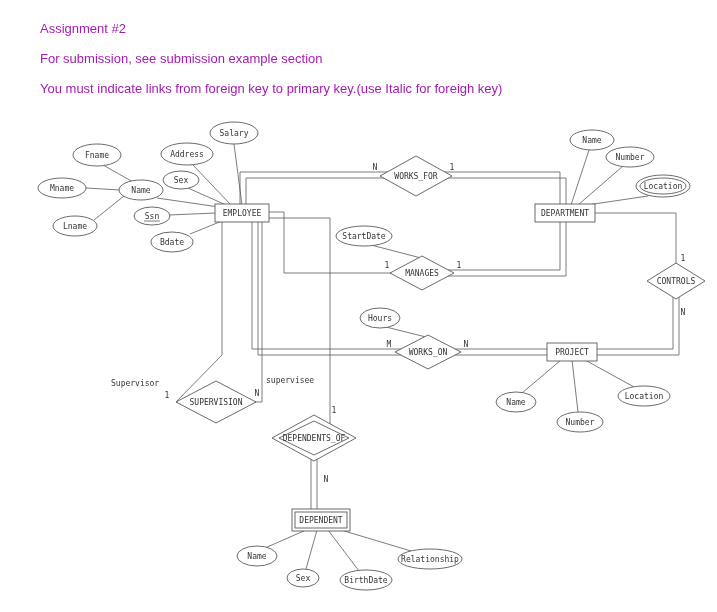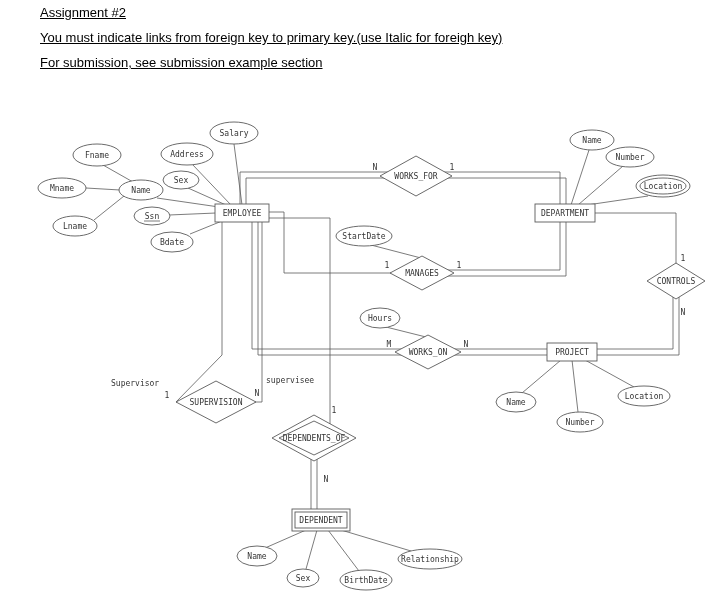"Assignment #2" .header p { color: #000000 -> #a21caf; margin: 0 0 11px 0 -> 16px 0 11px 0; text-decoration: underline -> none }
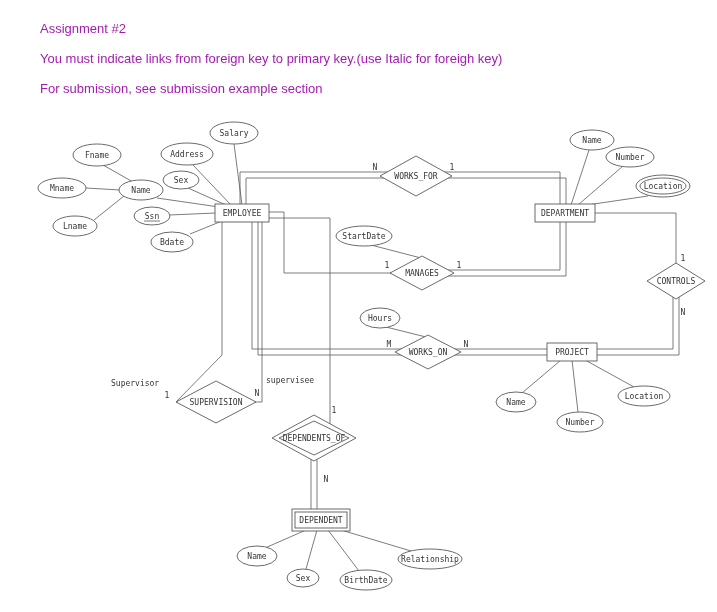"You must indicate links from" p { order: before "For submission, see submission example" -> after "For submission, see submission example" }
